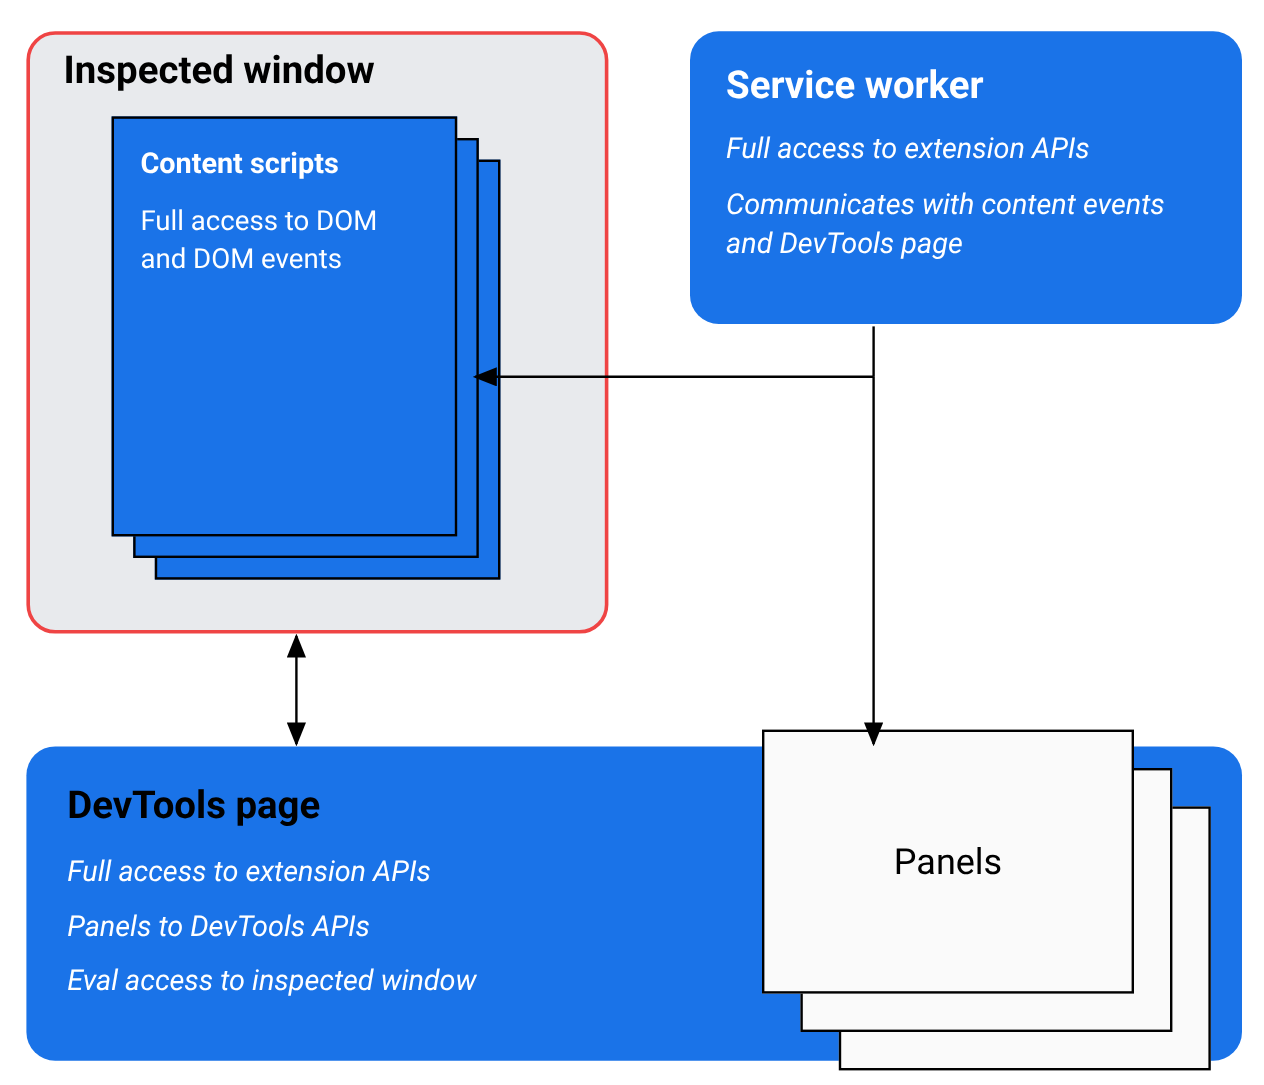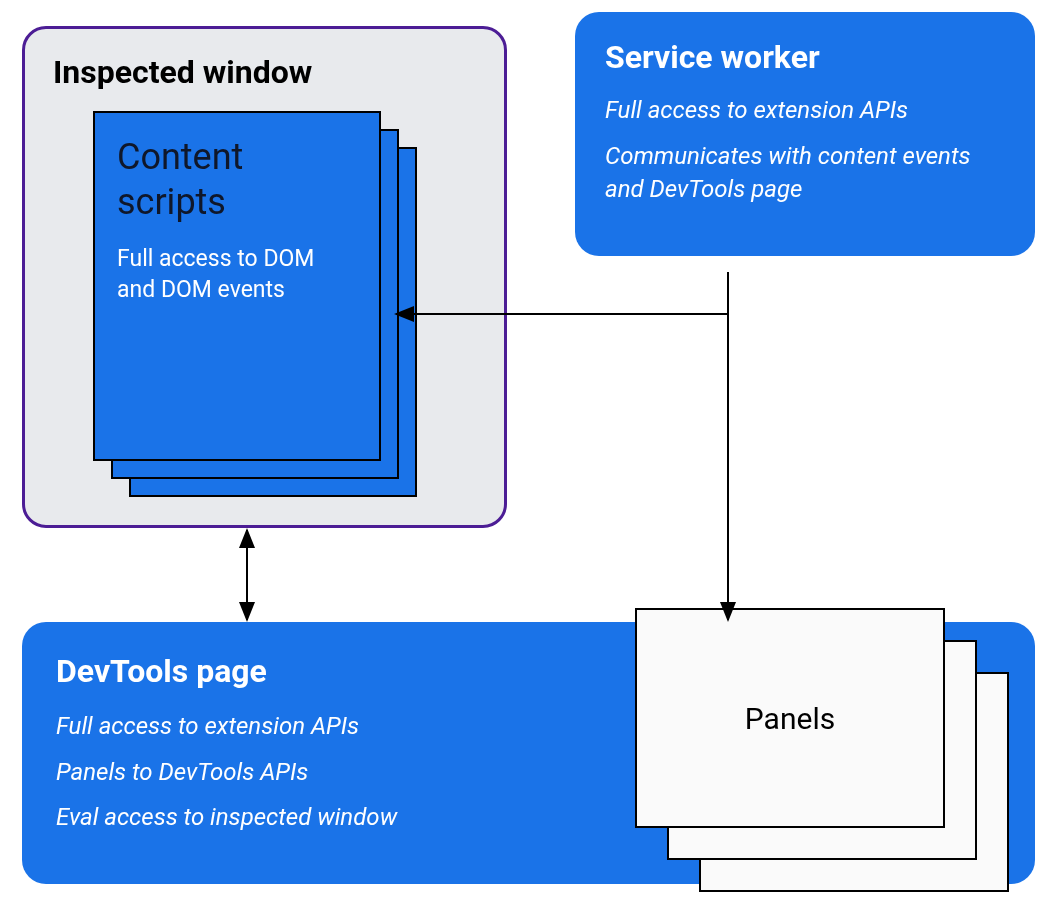"Inspected window" .inspected-window { border: 3px solid #4c1d95 -> 3px solid #ef4444; padding: 24px 28px -> 10px 28px }
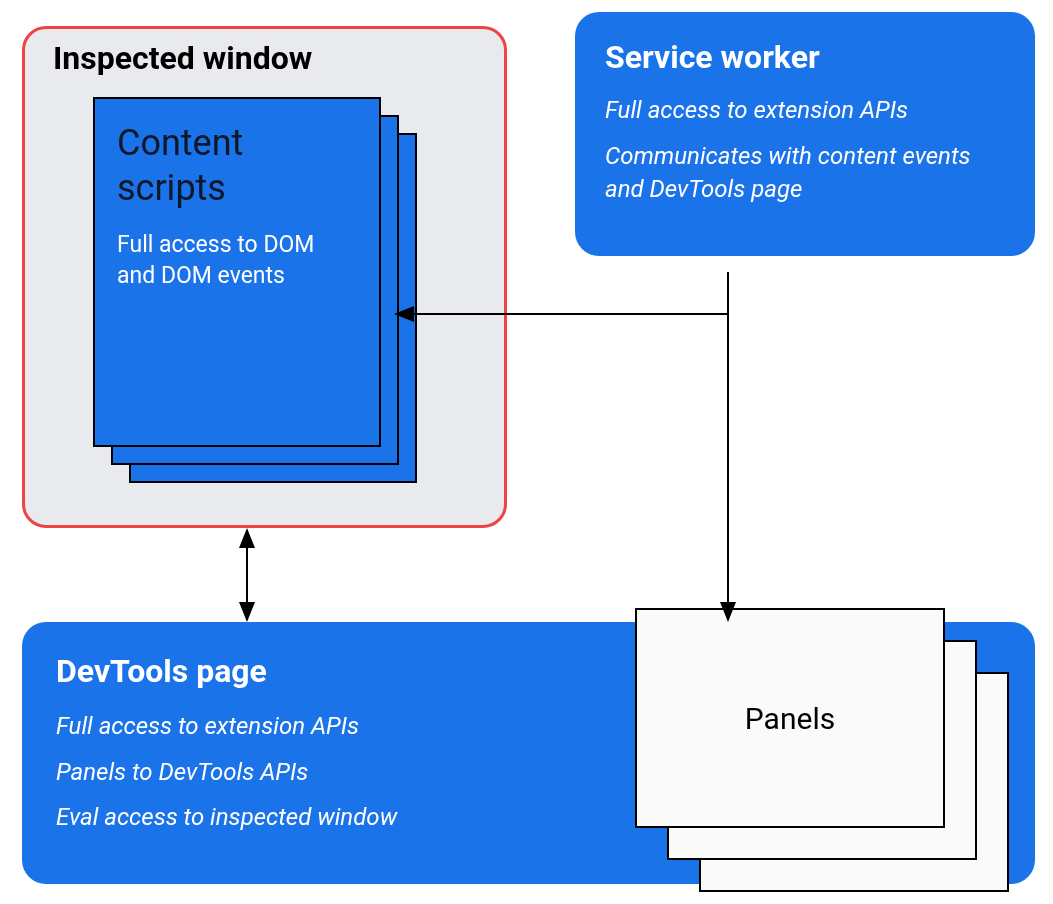"Service worker" .service-worker { top: 12px -> 26px }
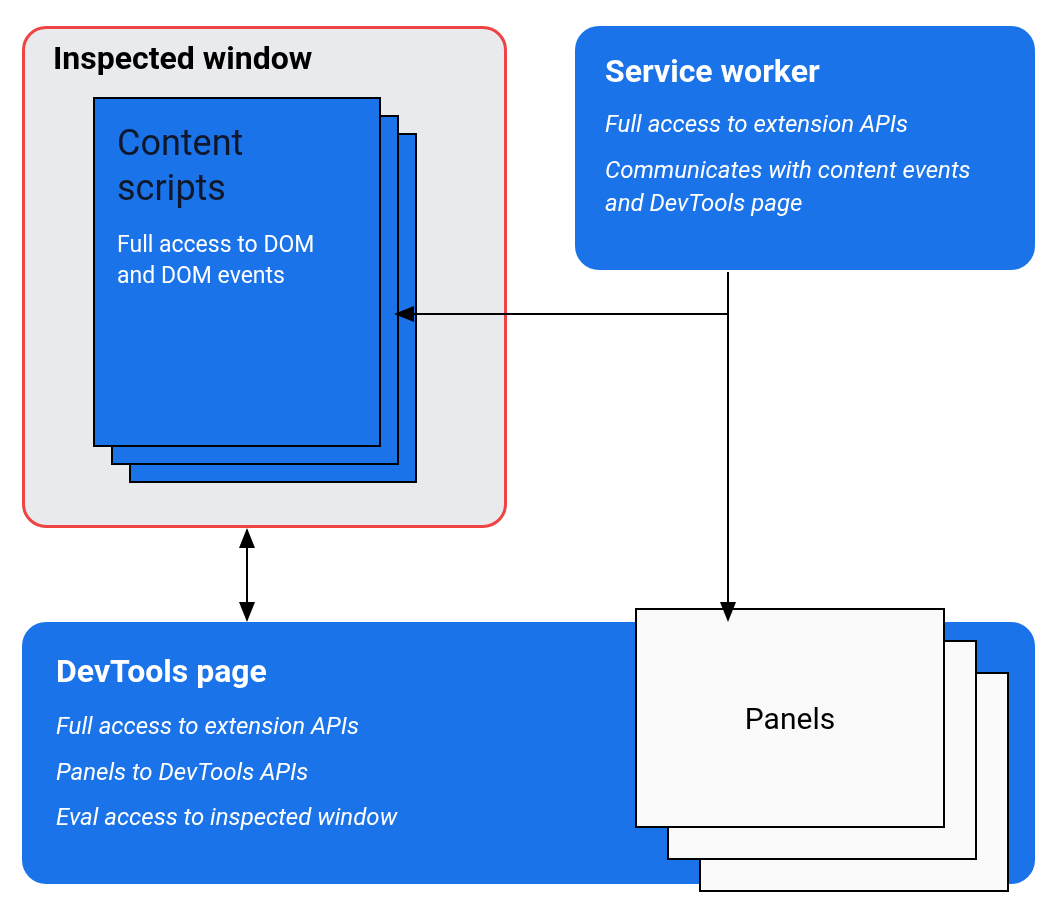"Content scripts" .card-title { color: #0f172a -> #ffffff; font-size: 36px -> 24px; font-weight: 400 -> 700 }
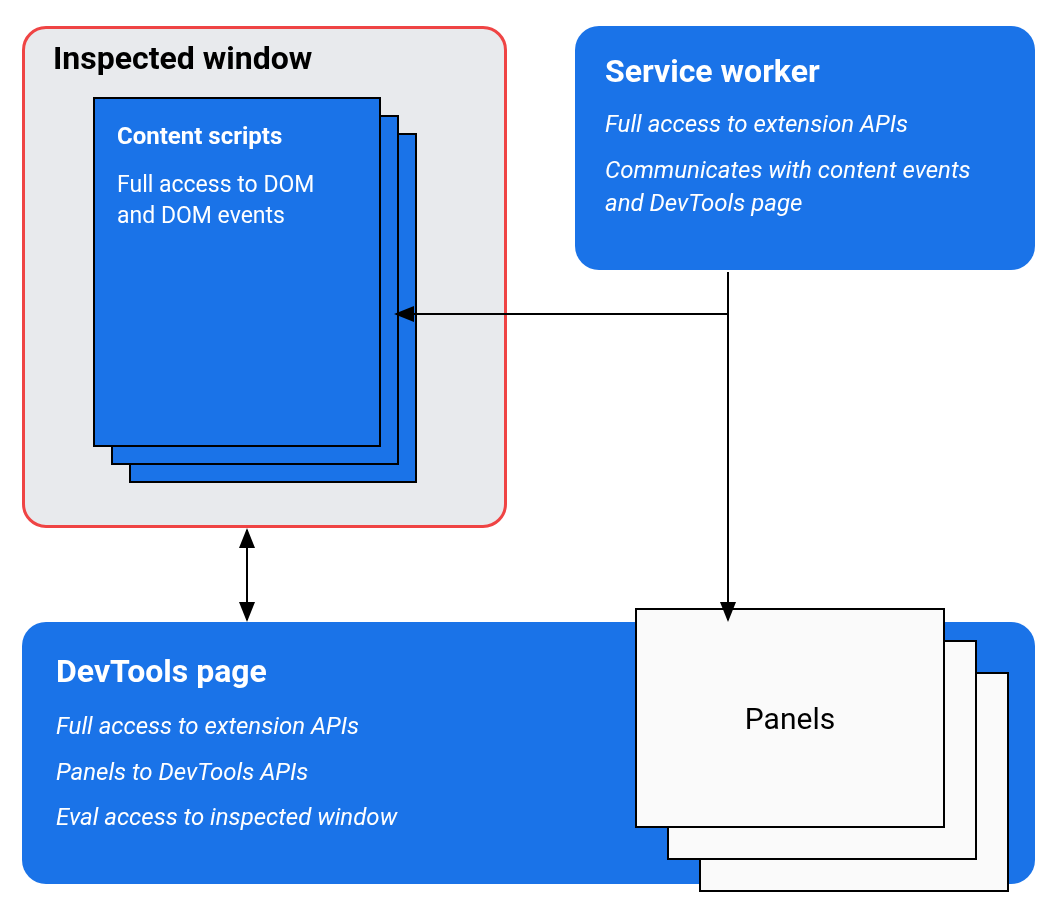"DevTools page" .dt-title { color: #ffffff -> #000000 }
